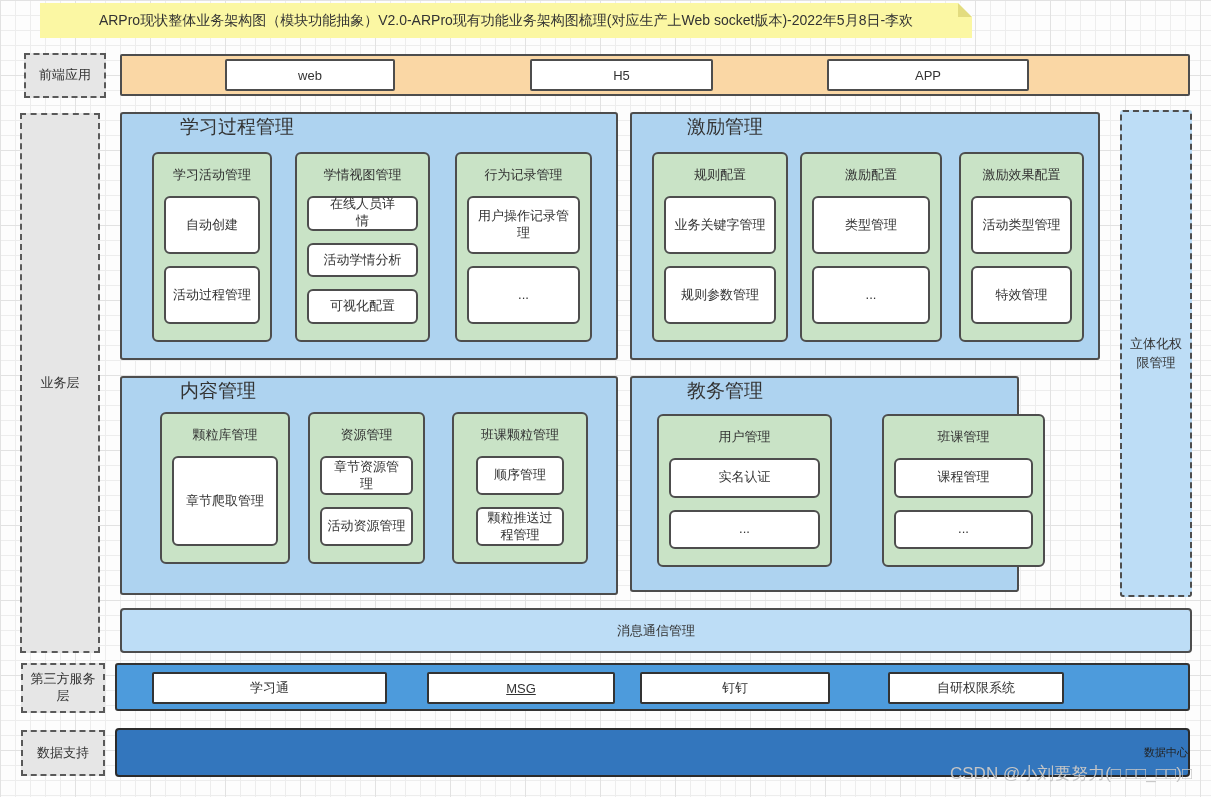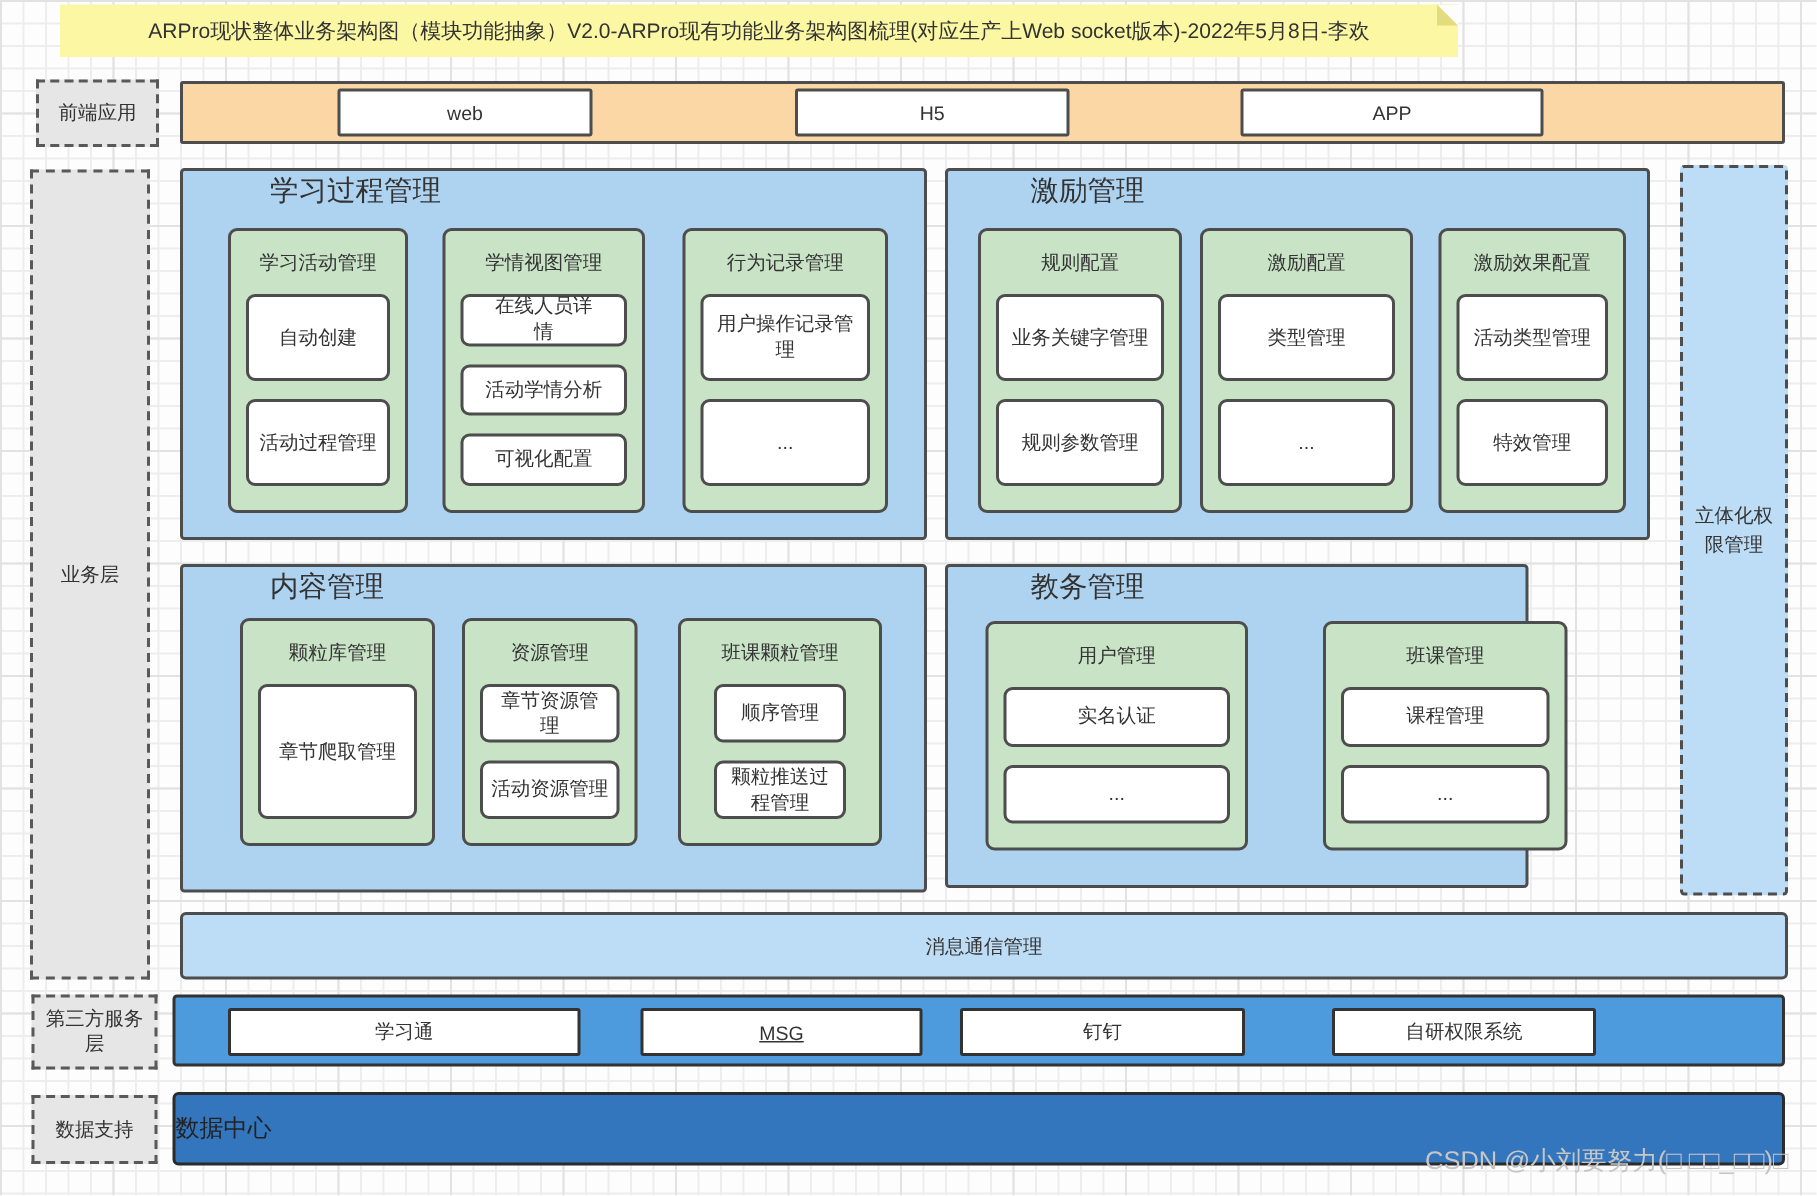"数据中心" .dc-bar { font-size: 16px -> 11px; justify-content: flex-start -> flex-end }
